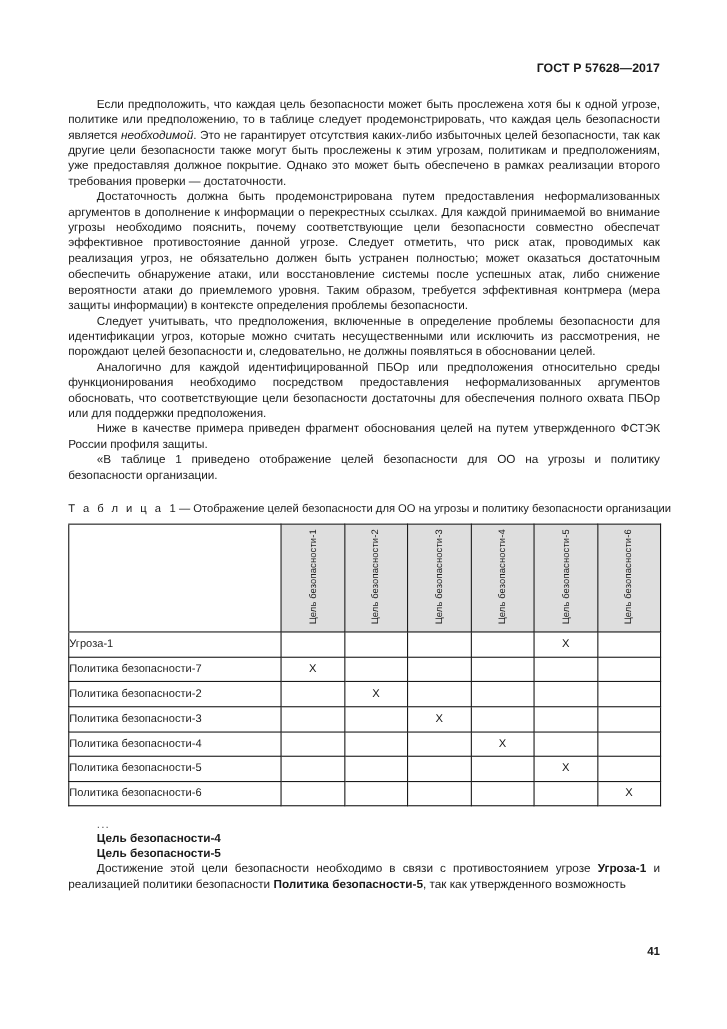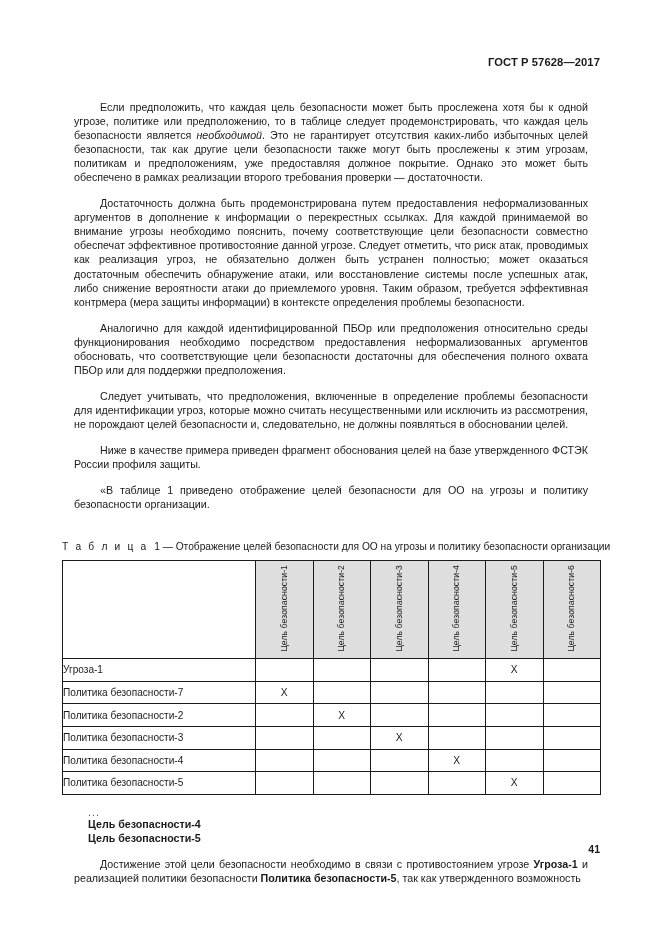"Если предположить, что каждая цель" p.body-par { margin: 12px -> 0 }
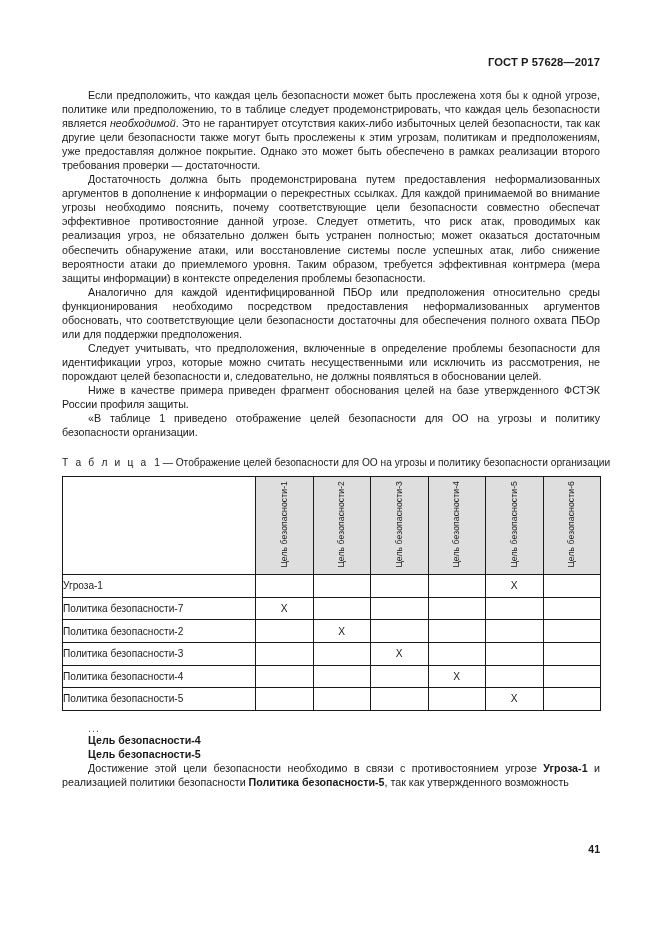"Аналогично для каждой идентифицированной" p.body-par { order: before "Следует учитывать, что предположения," -> after "Следует учитывать, что предположения," }
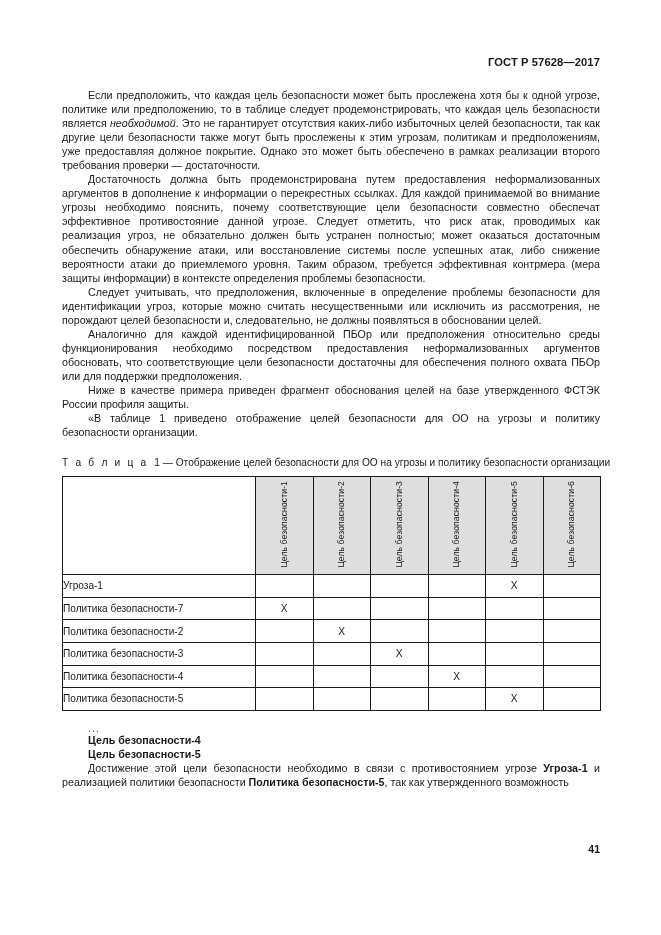"Ниже в качестве примера приведен" span { text: базе -> путем }
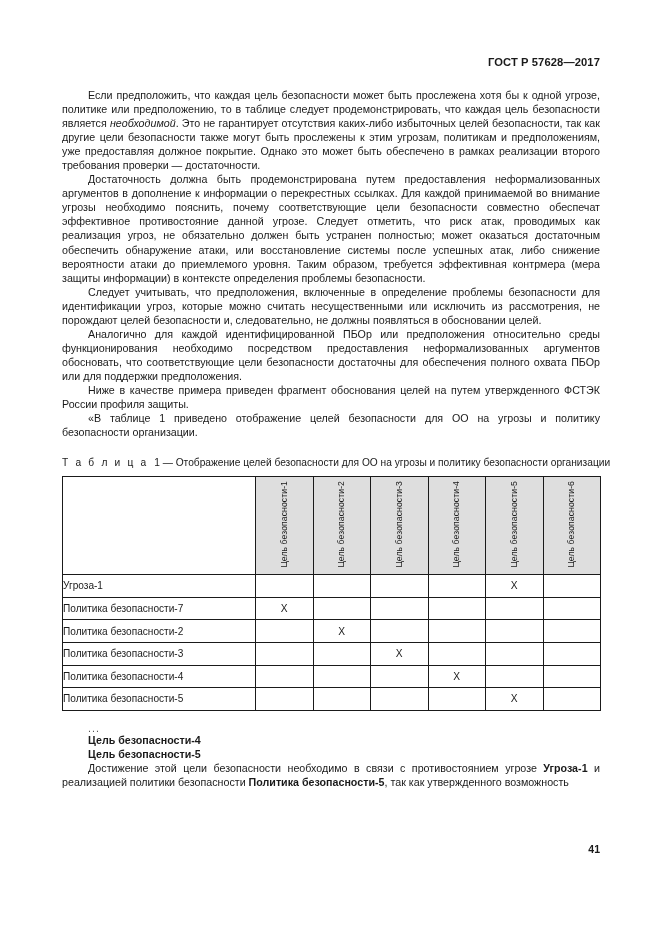"Политика безопасности-6" tr { html: none -> <tr> <td>Политика безопасности-6</td> <td></td> <td></td> <td></td> <td></td> <td></td> <td>X</td> </tr> }
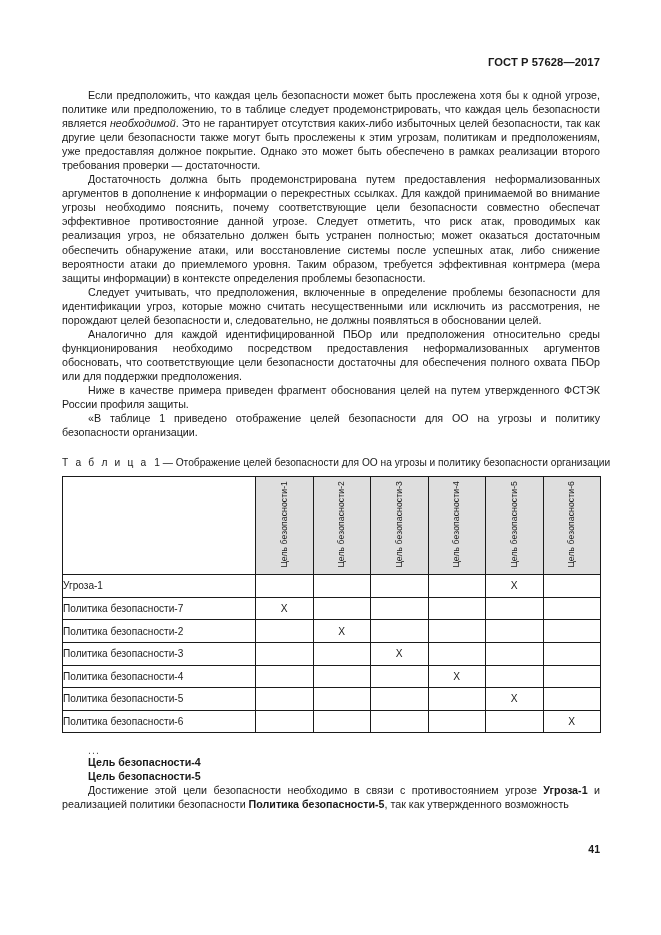"41" .page-number { bottom: 80px -> 64px }
